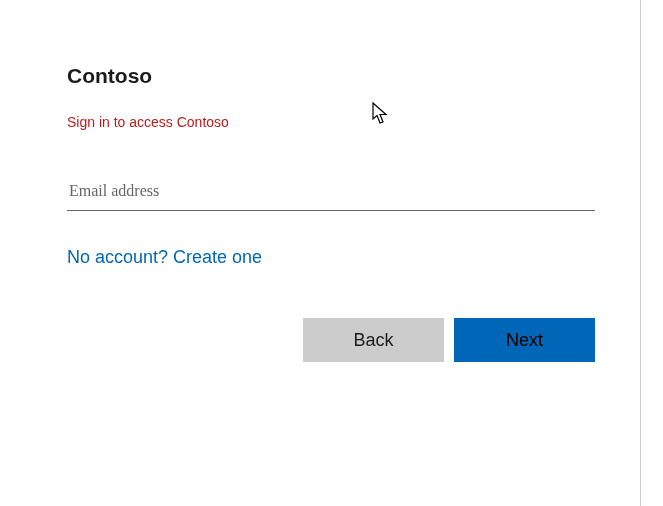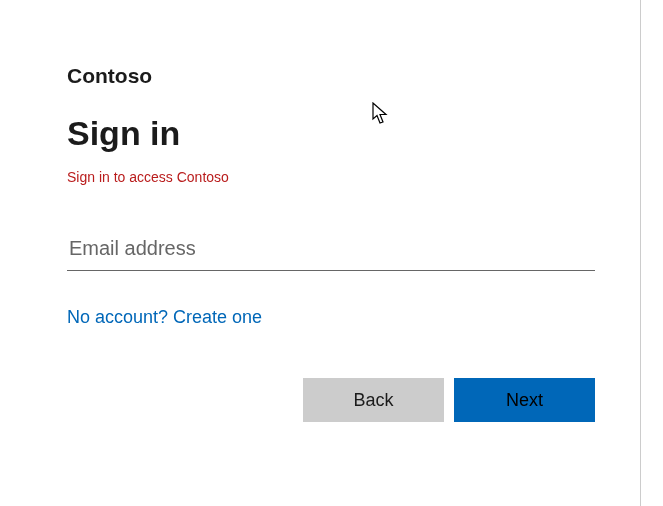"Sign in" div.title { html: <div>Sign in</div> -> none }
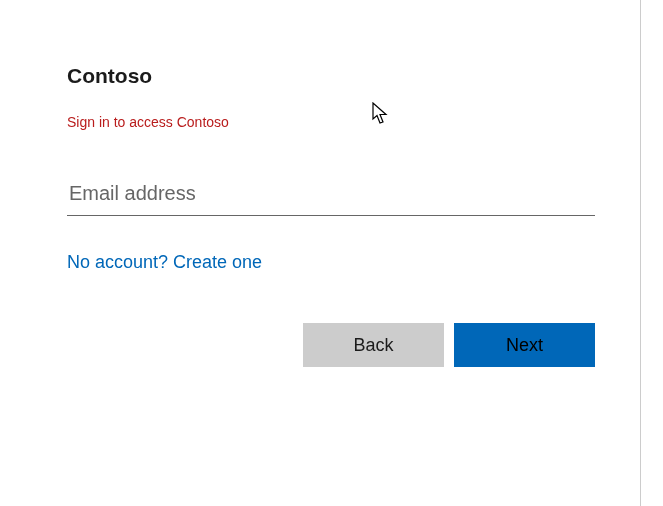"Email address" .email-input { font-family: Liberation Sans, sans-serif -> Liberation Serif, serif; font-size: 20px -> 16px }
